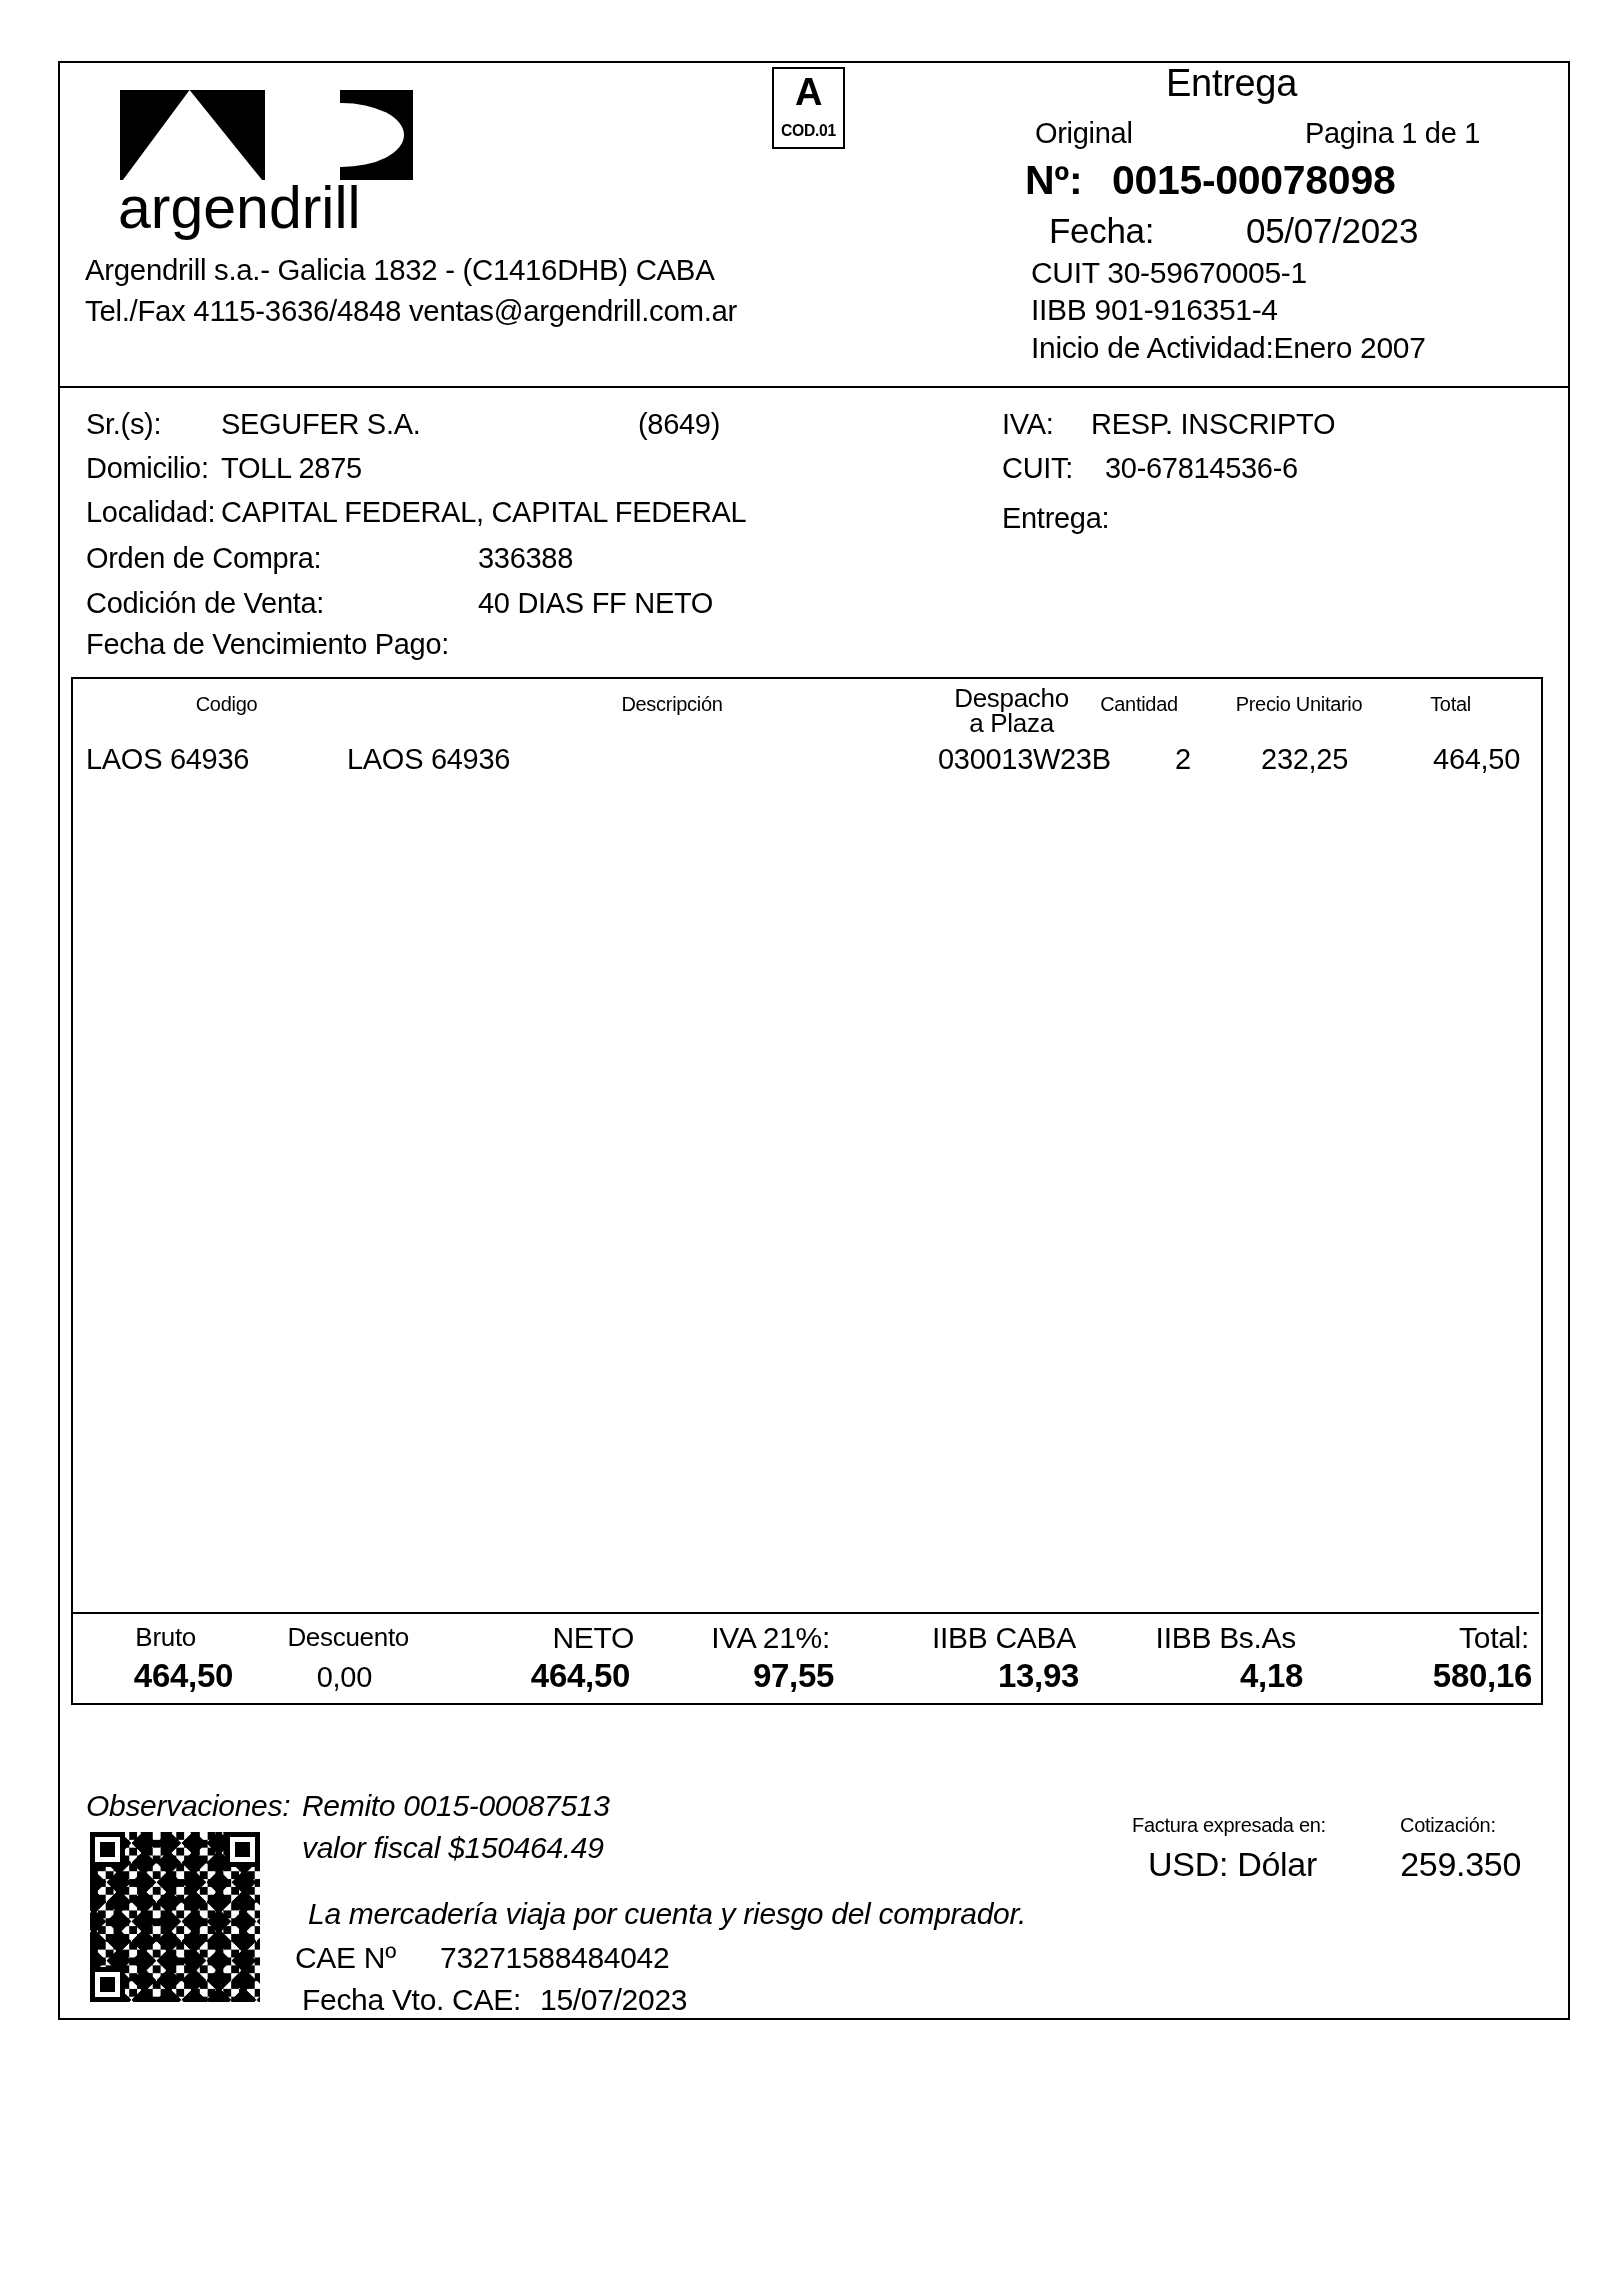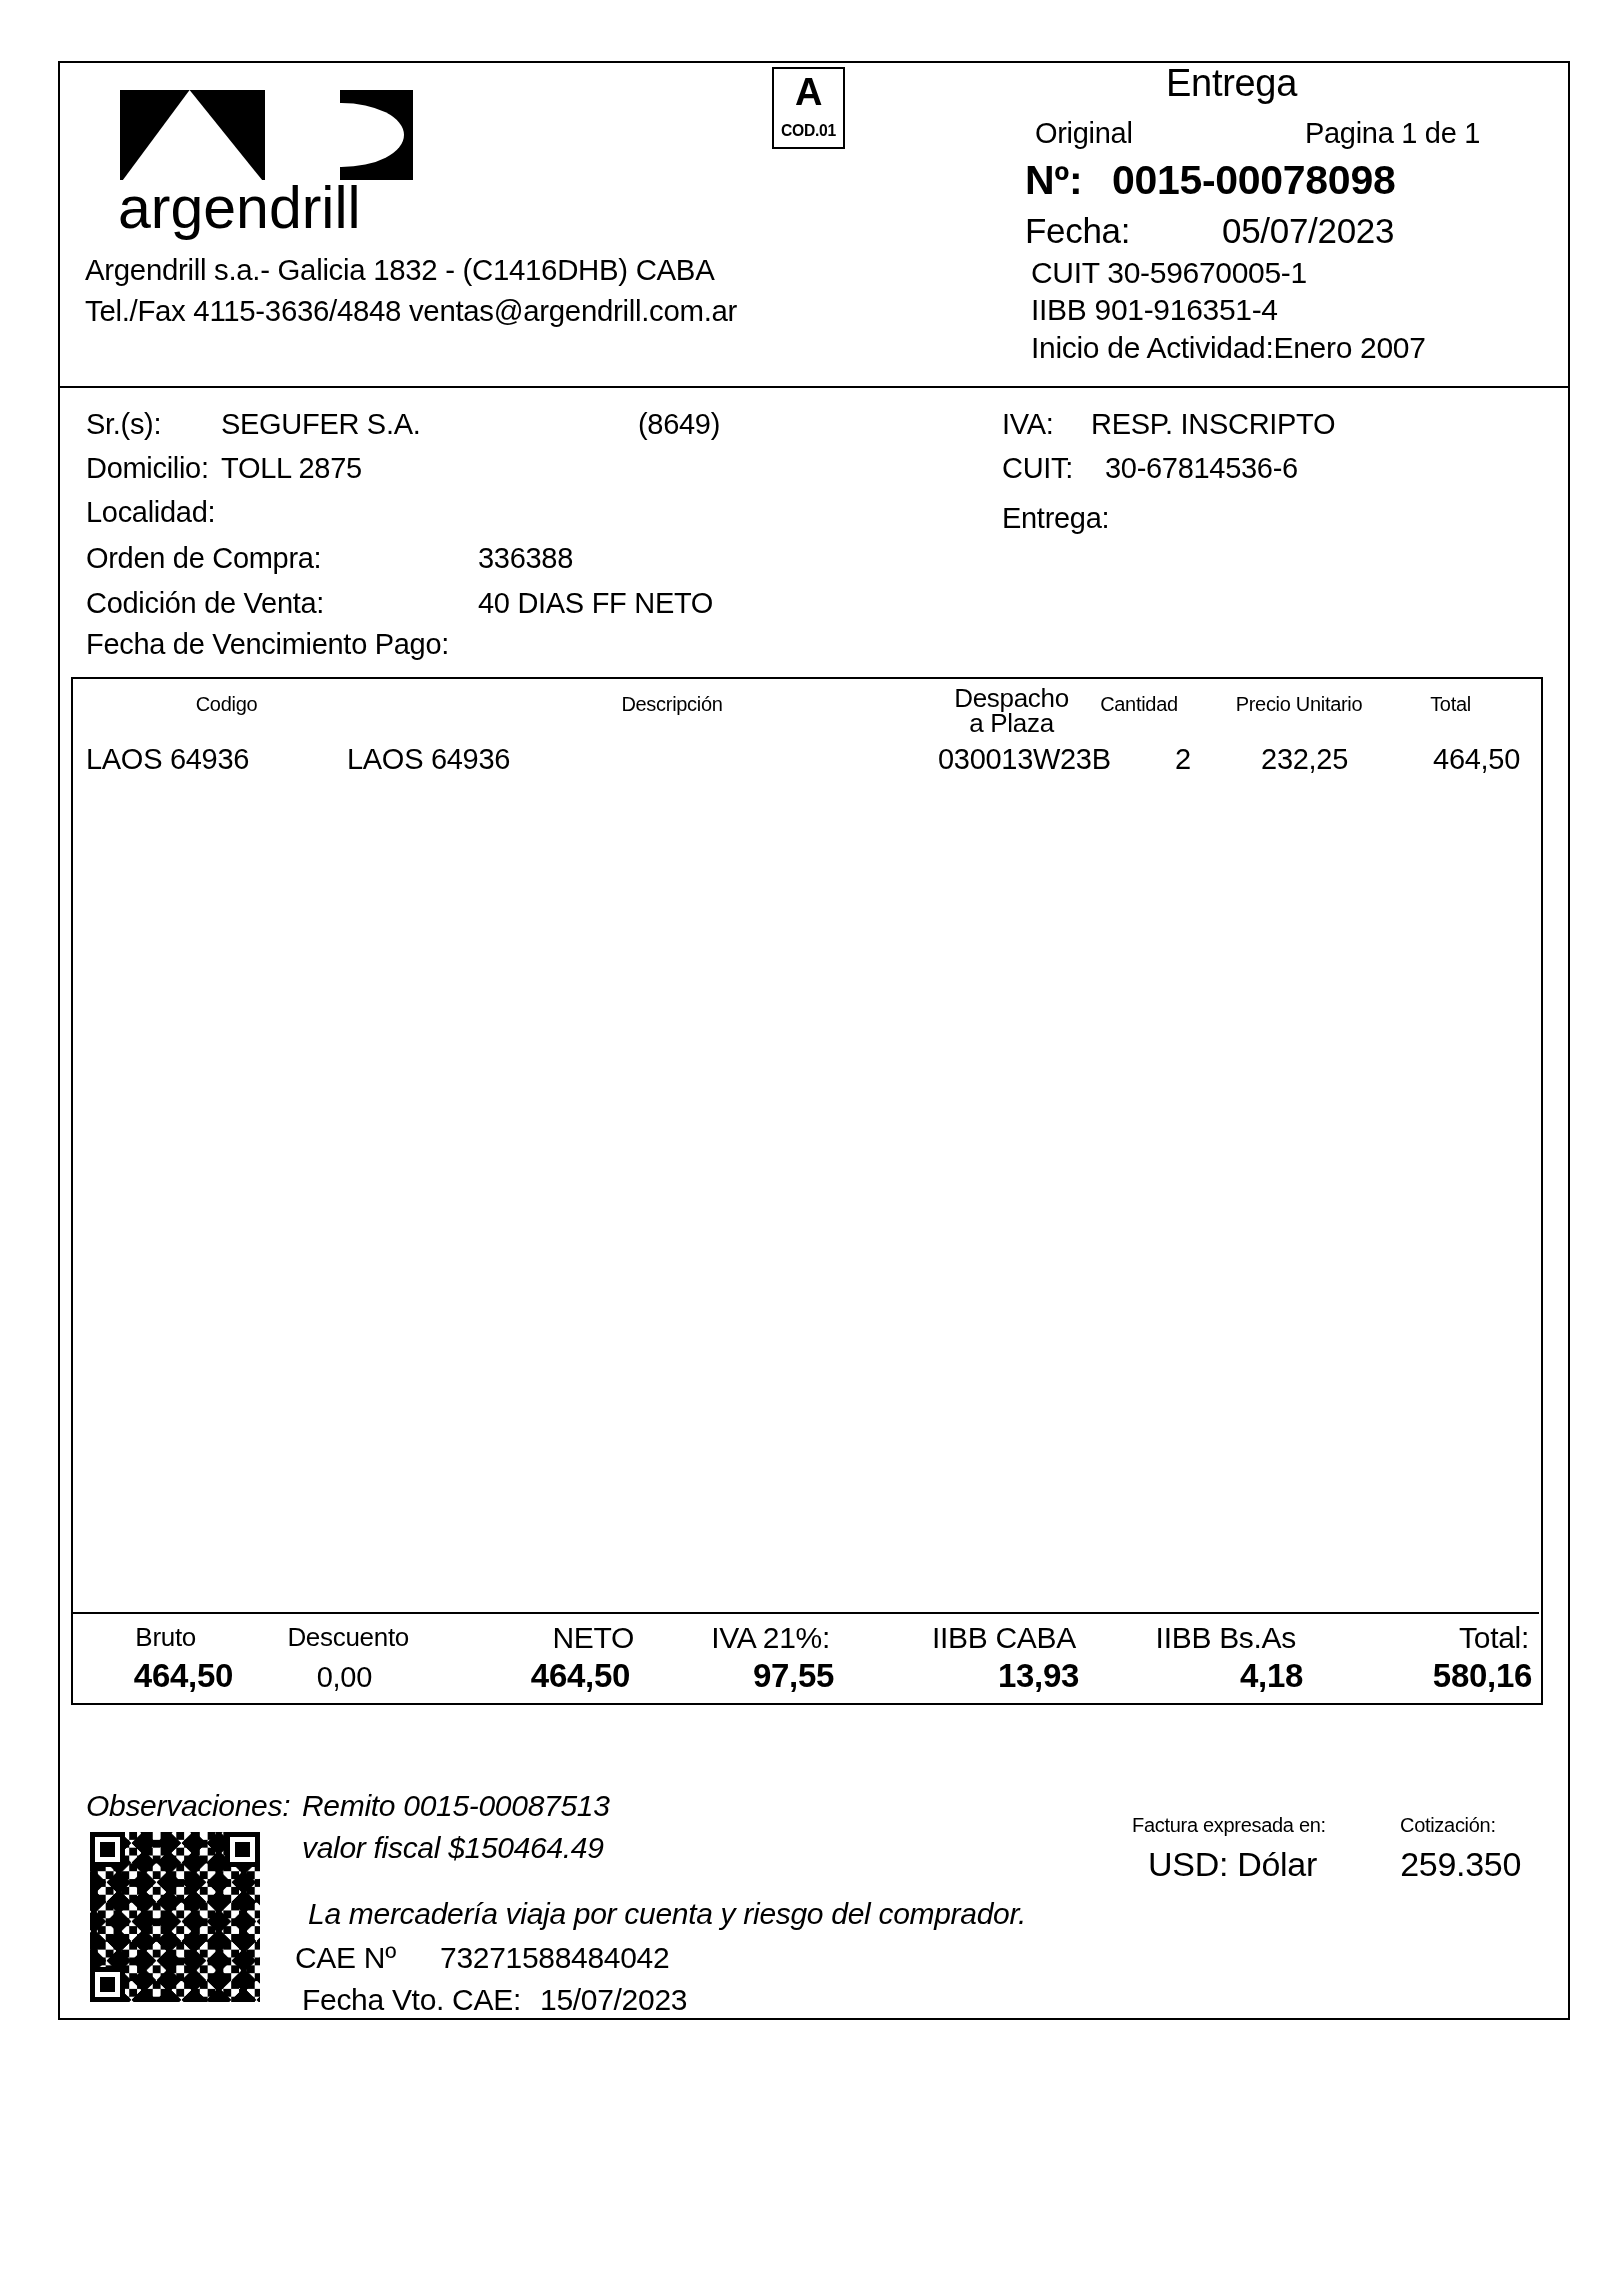"Fecha:" .fs54 { margin-left: none -> 24px }
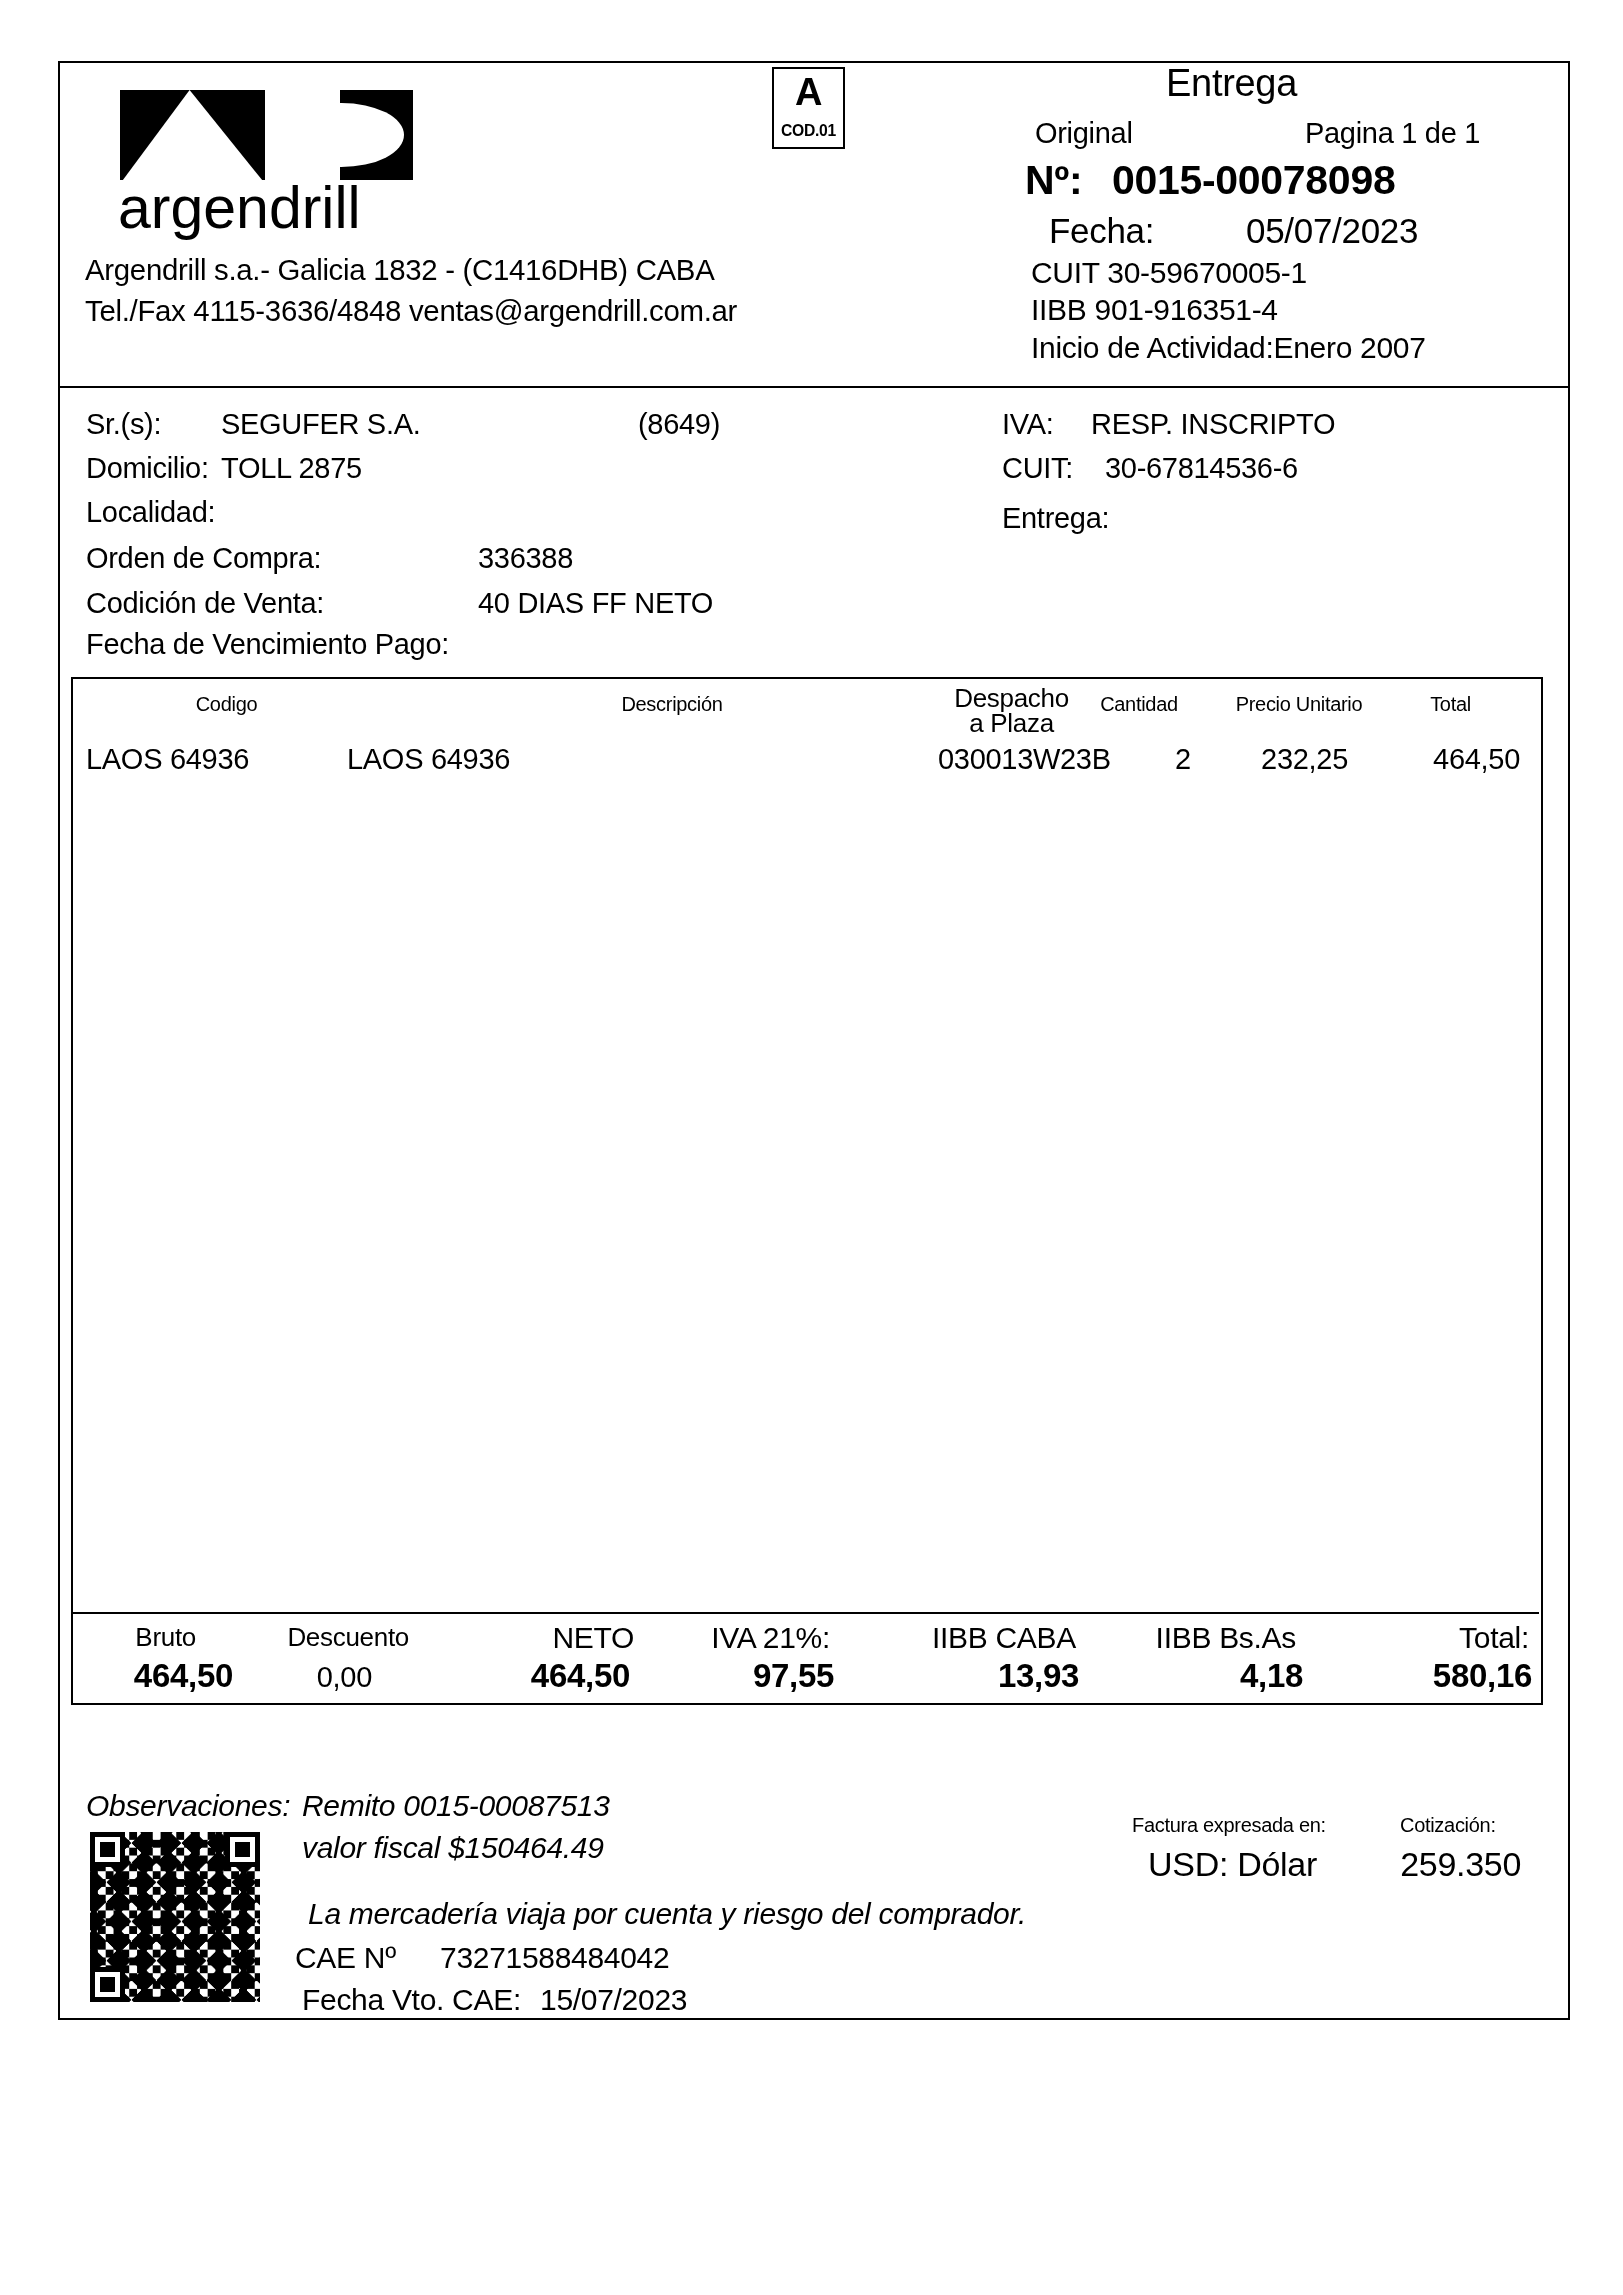"CAPITAL FEDERAL, CAPITAL FEDERAL" div.abs { html: none -> <div>CAPITAL FEDERAL, CAPITAL FEDERAL</div> }
